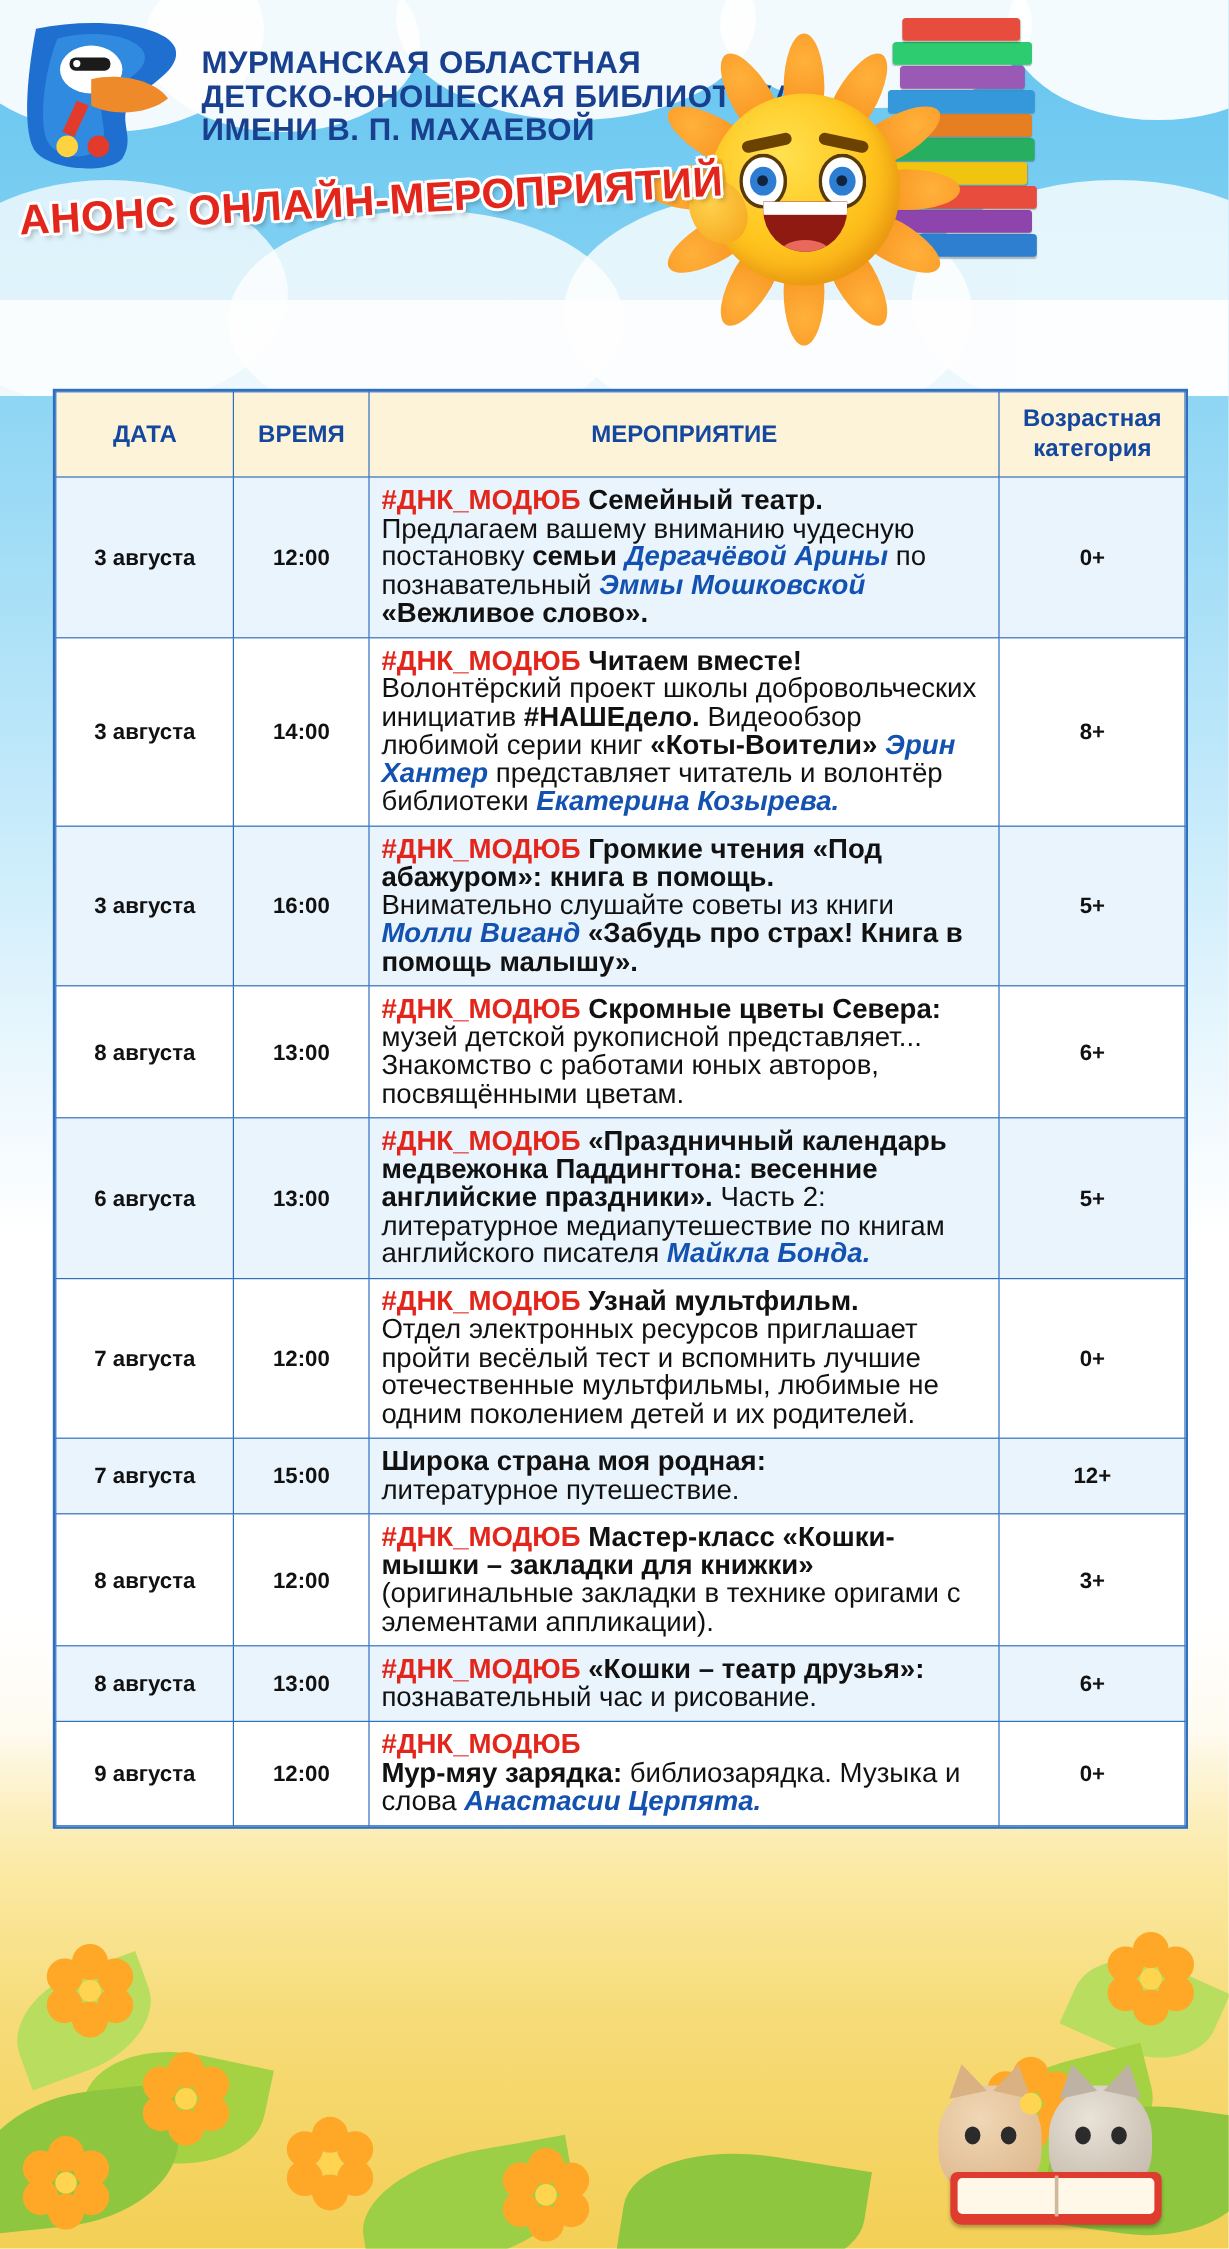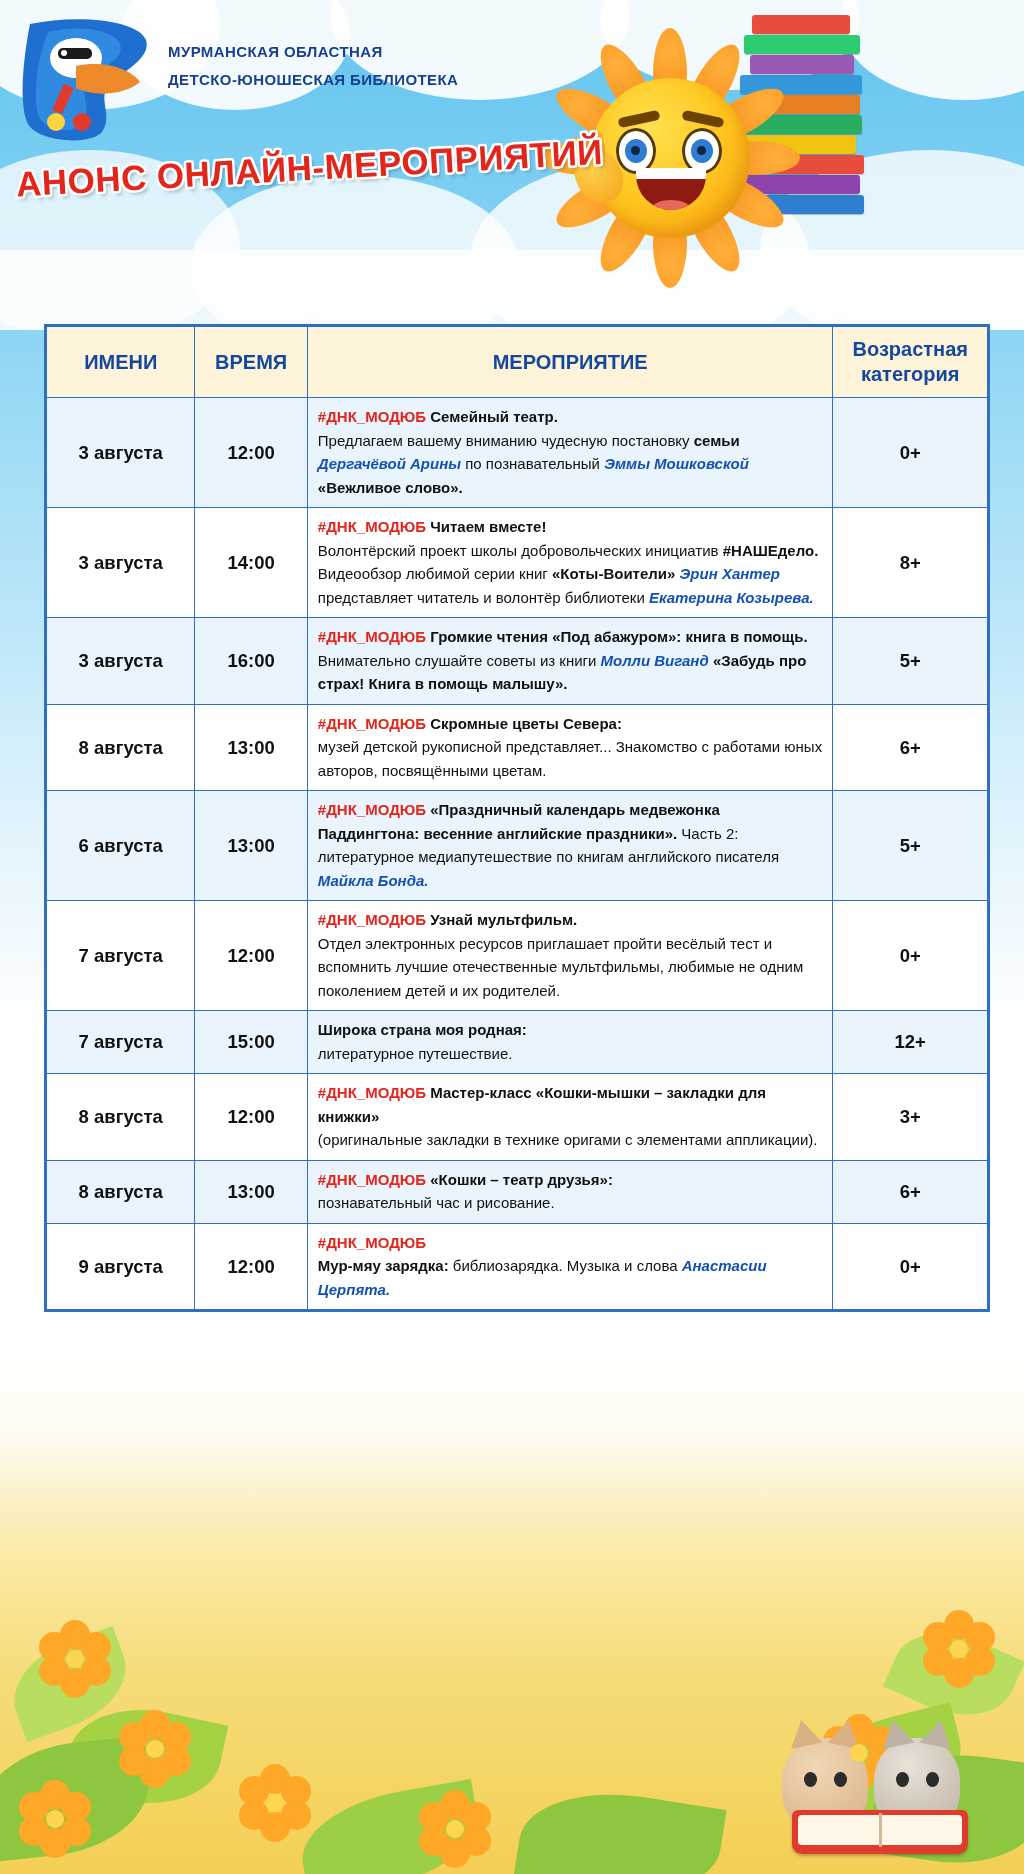"МУРМАНСКАЯ ОБЛАСТНАЯ" .org-title { font-size: 15px -> 26px }
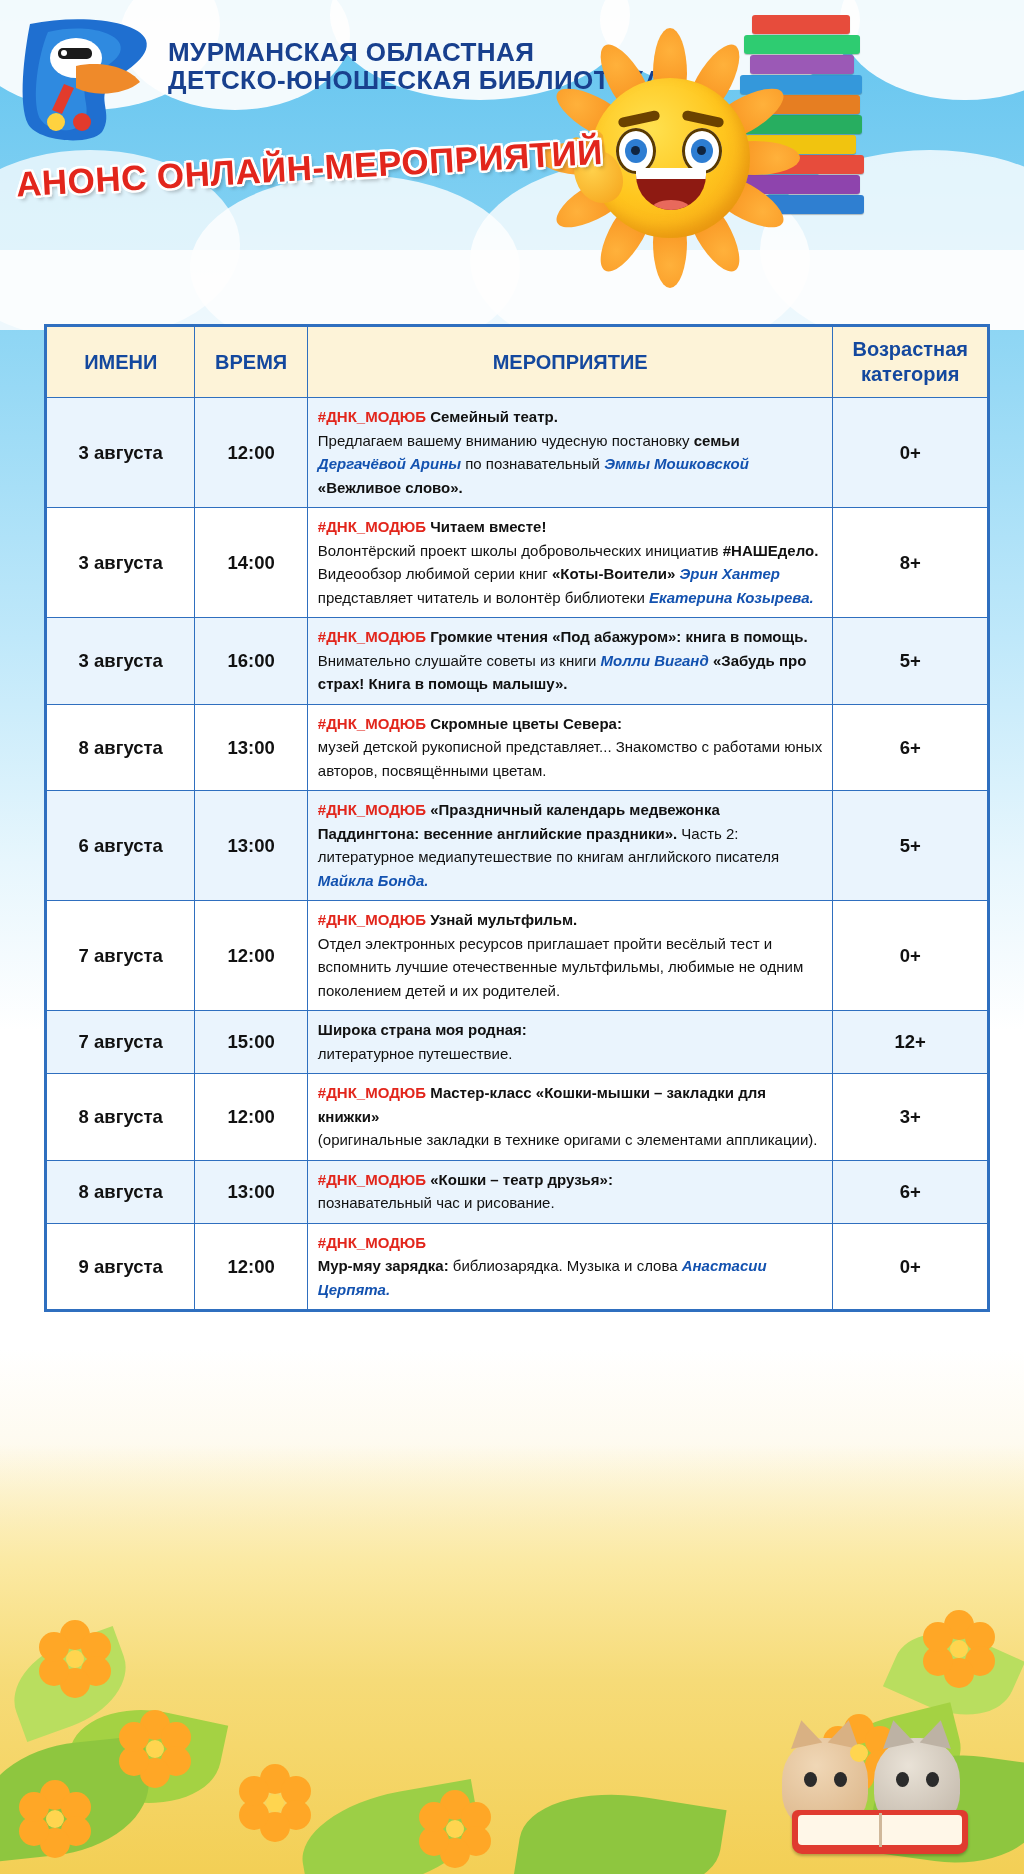"ИМЕНИ В. П. МАХАЕВОЙ" div { html: none -> <div>ИМЕНИ В. П. МАХАЕВОЙ</div> }
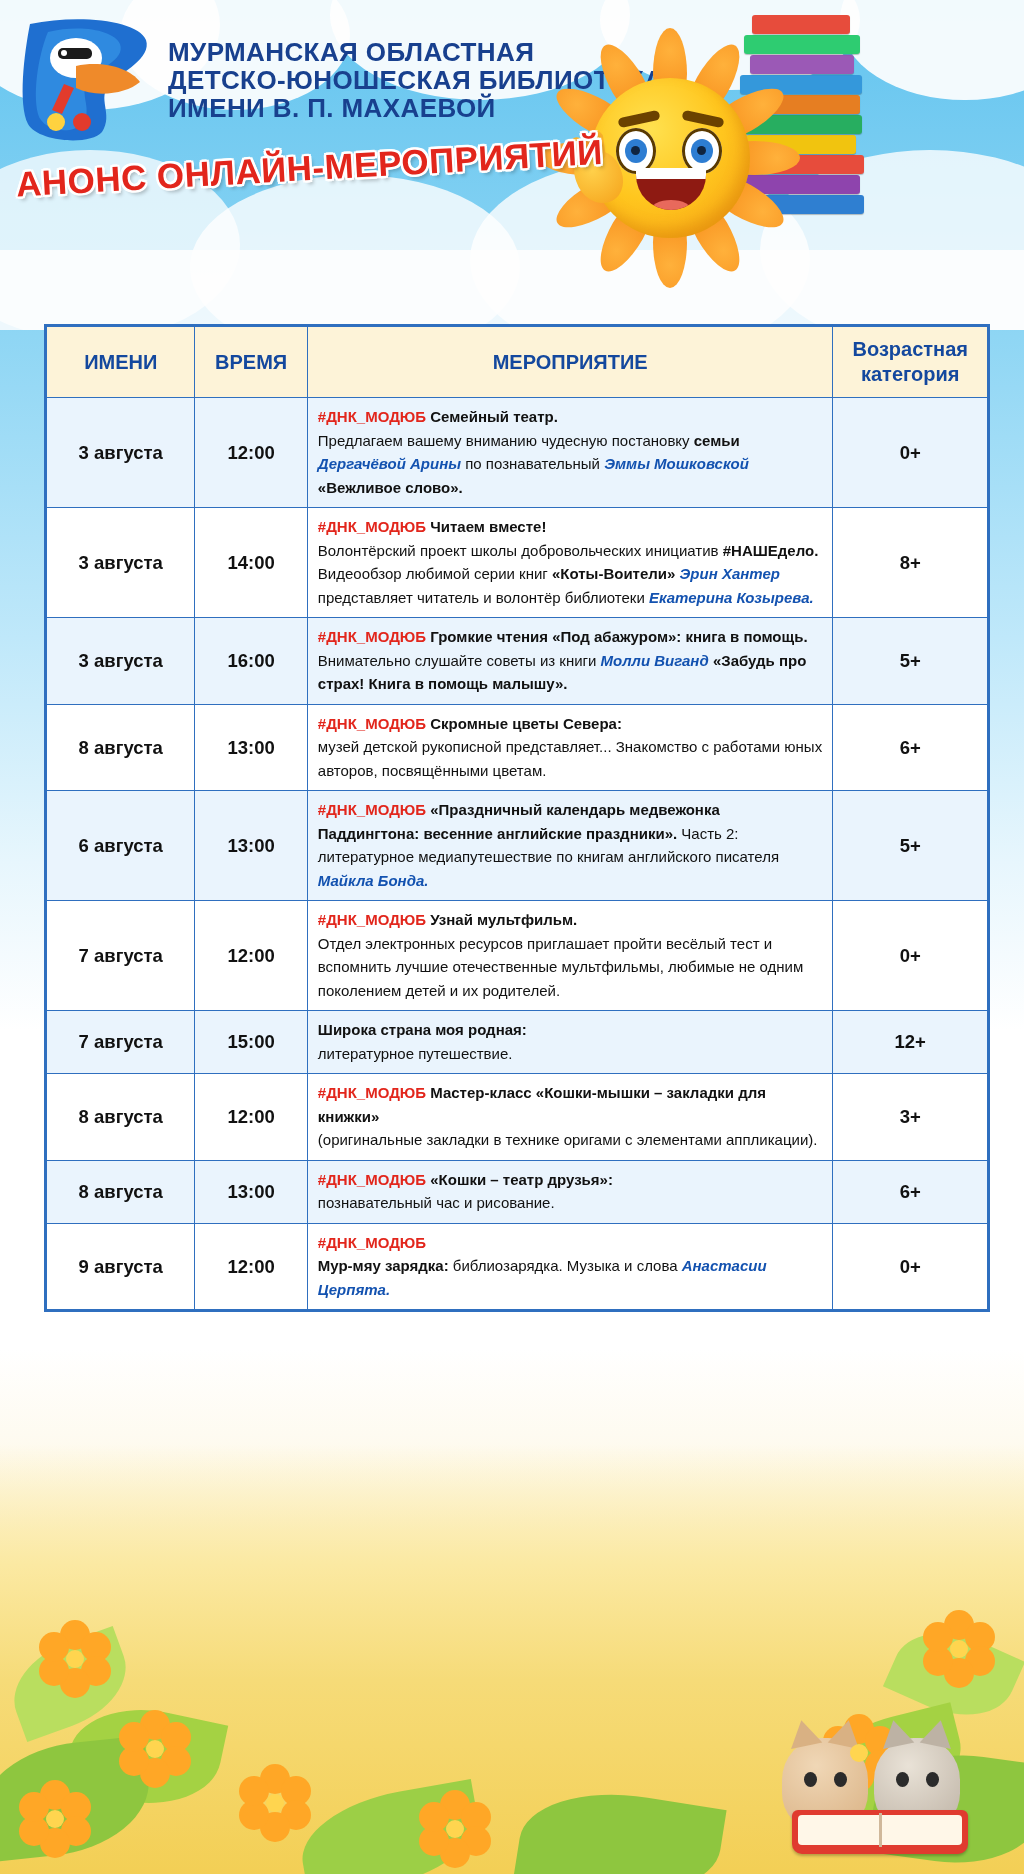"ИМЕНИ" th { text: ИМЕНИ -> ДАТА }
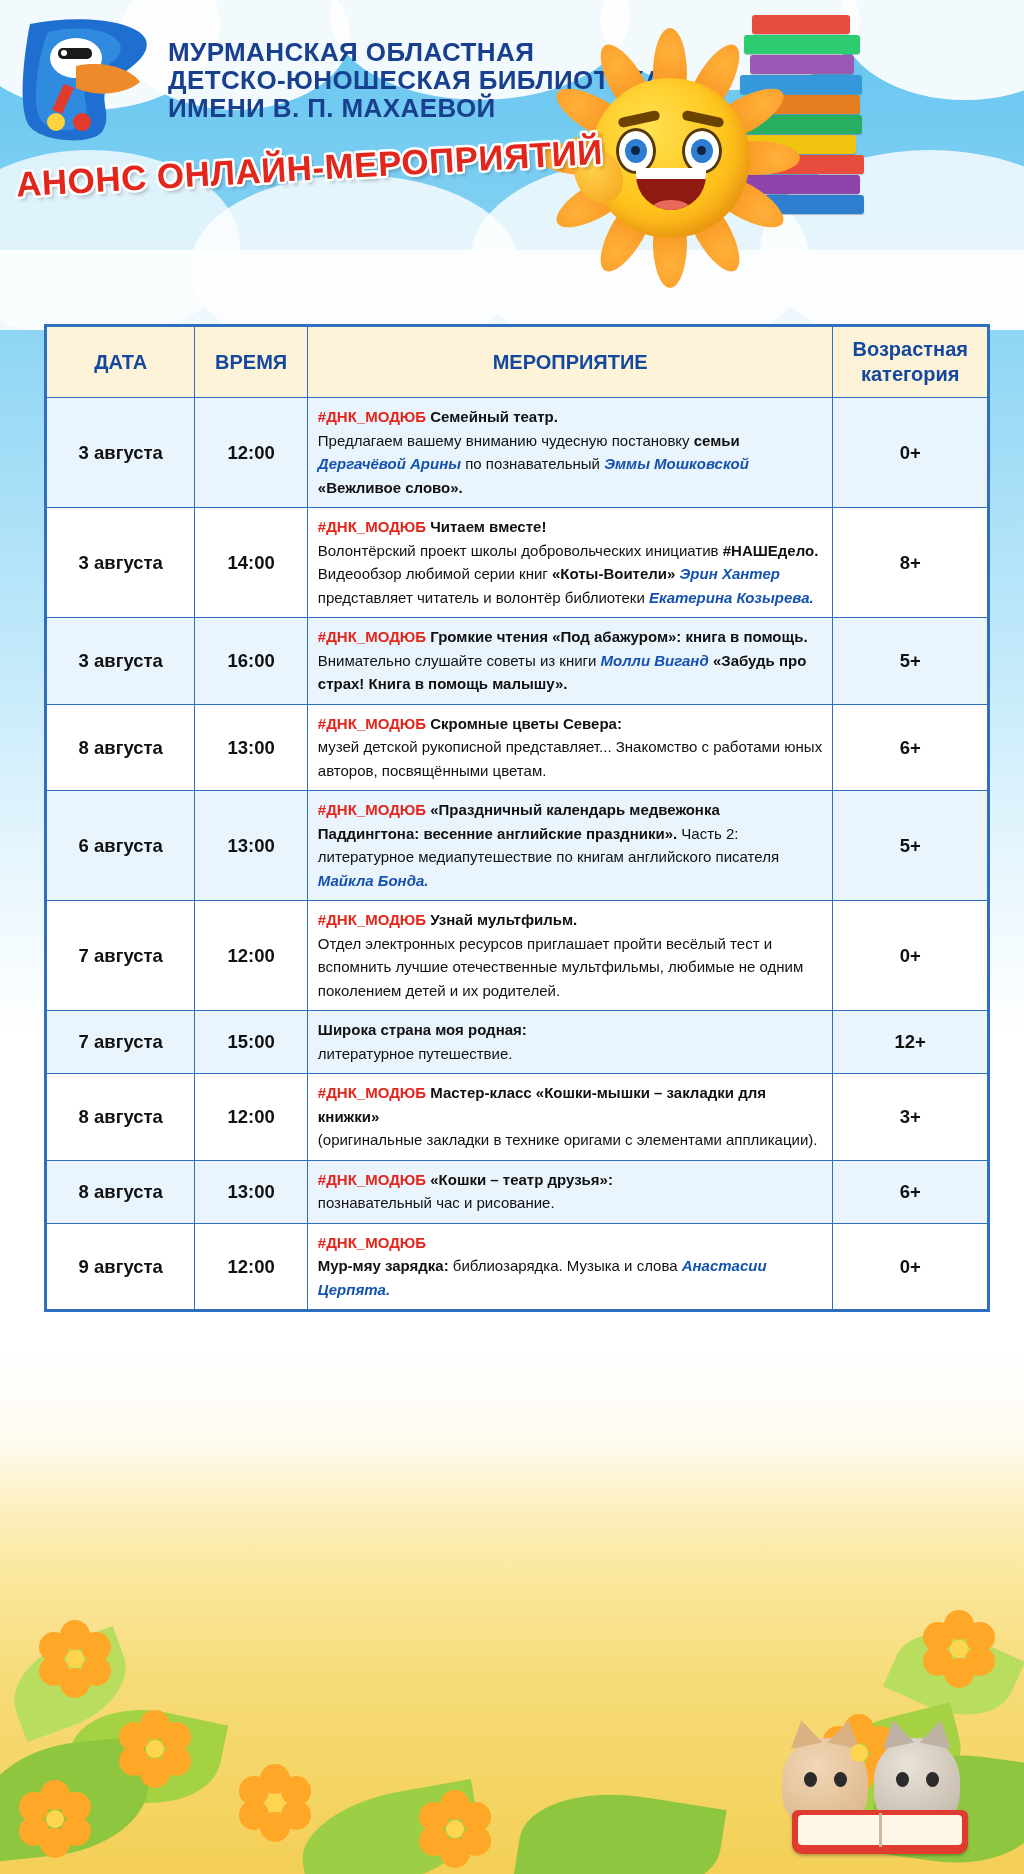"#ДНК_МОДЮБ Семейный театр." td { font-size: 15px -> 23px }
